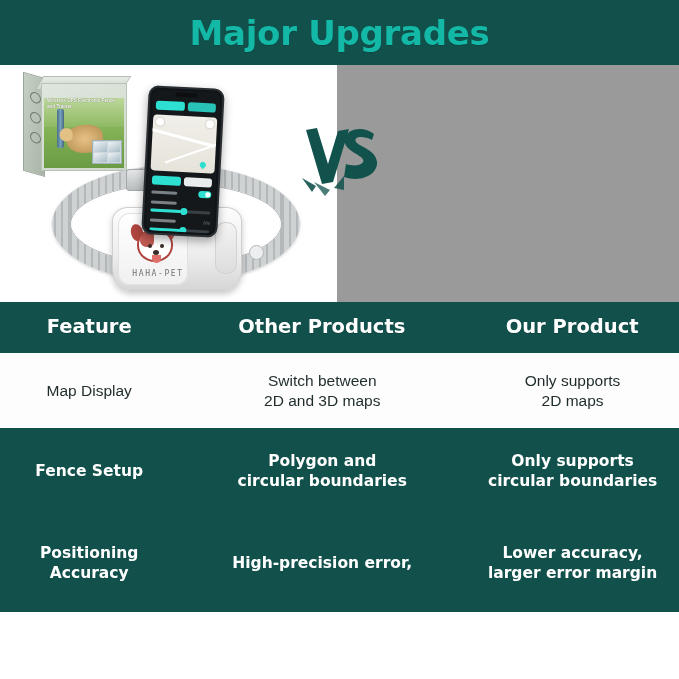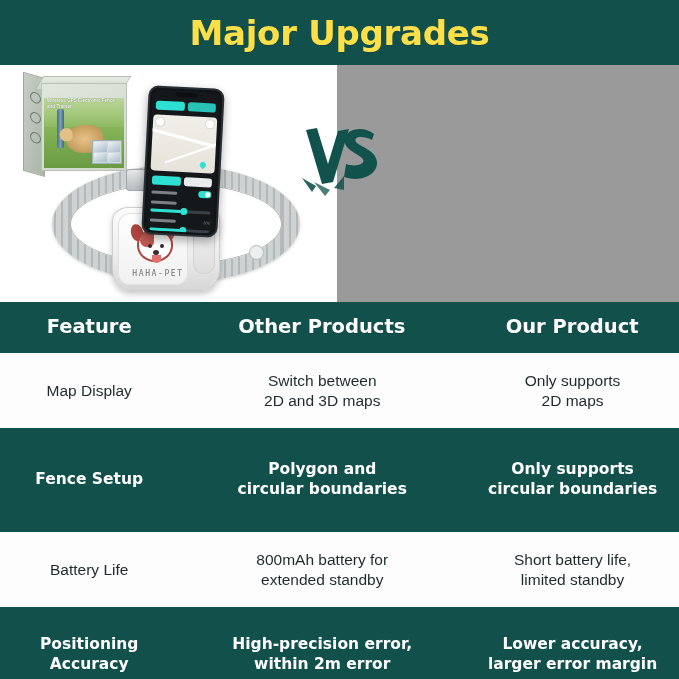"Major Upgrades" .title-text { color: #fde047 -> #14b8a6 }
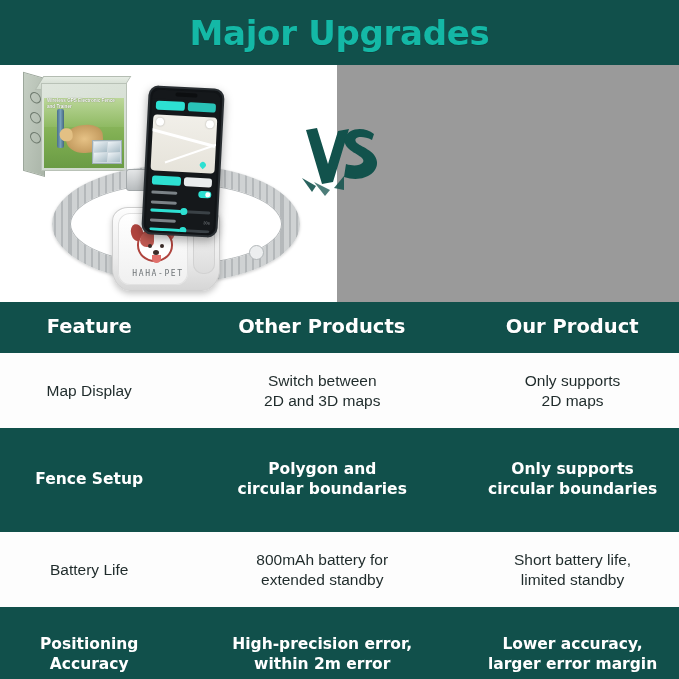"HAHA-PET" .device { padding-left: none -> 22px }
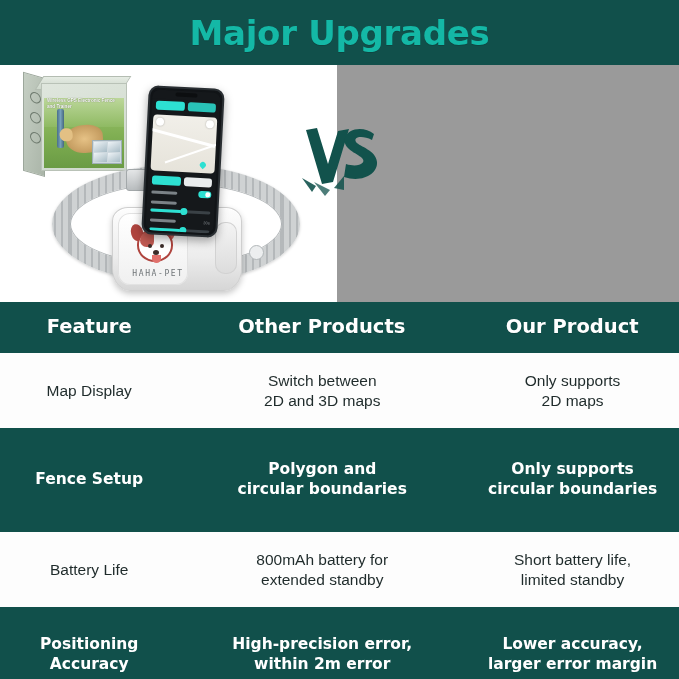"Fence Setup" .r2 { height: 104px -> 88px }
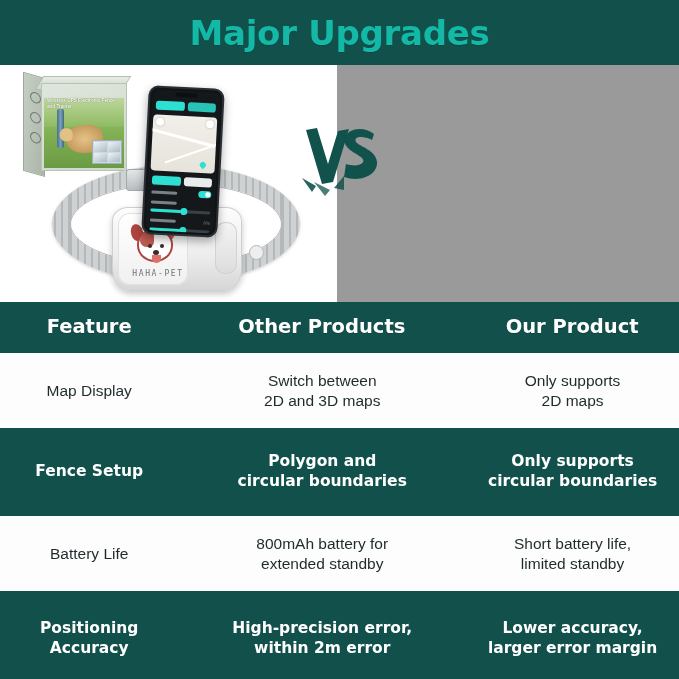"Battery Life" div.trow { html: <div> <div>Battery Life</div> <div> <div><span>800mAh battery for</span><br><span>extended standby</span></div> </div> <div> <div><span>Short battery life,</span><br><span>limited standby</span></div> </div> </div> -> none }
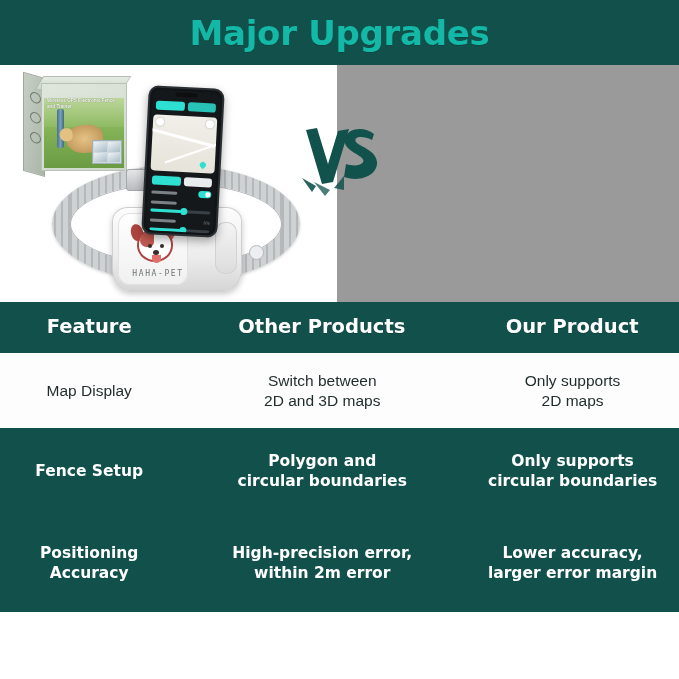"within 2m error" span { html: <span>within 2m error</span> -> none }
